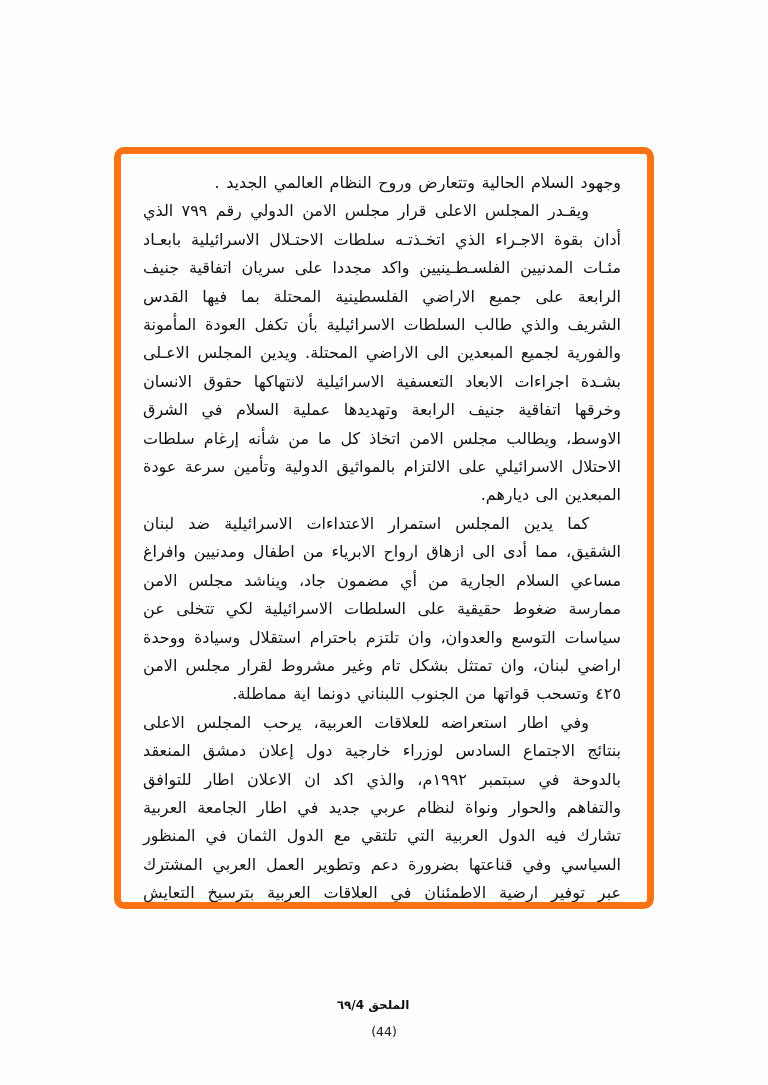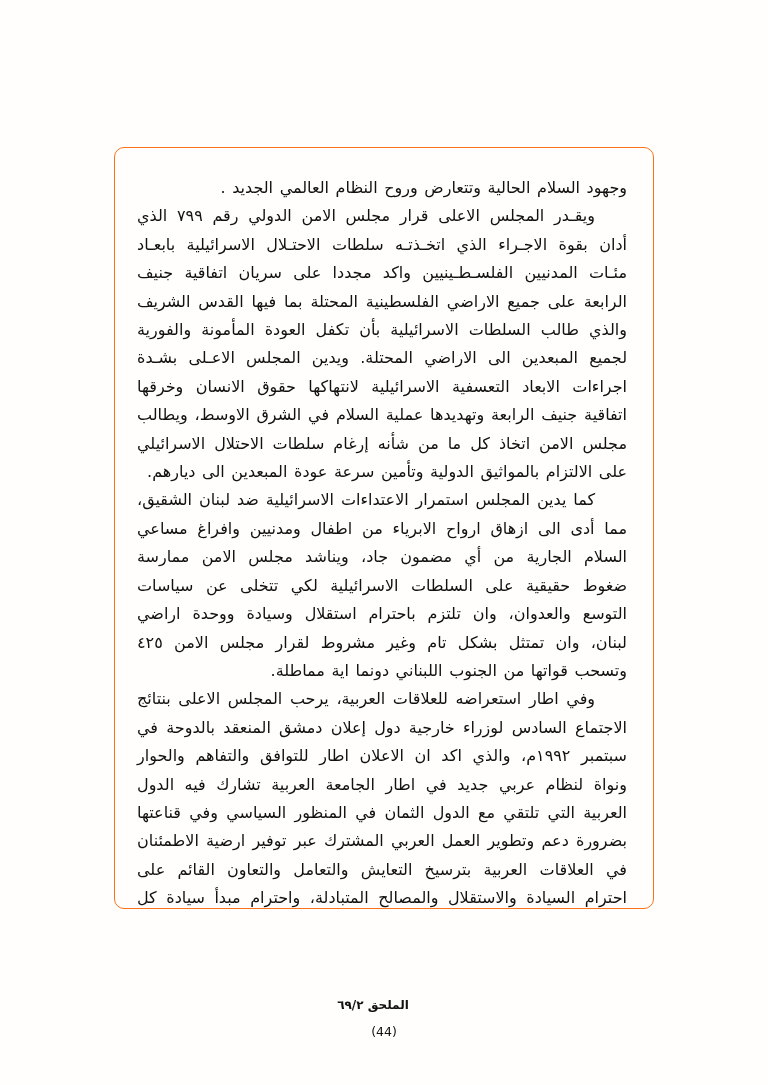"وجهود السلام الحالية وتتعارض وروح" .content-box { border: 1px solid #f97316 -> 7px solid #f97316; padding: 26px 26px 10px 22px -> 15px 26px 10px 22px }
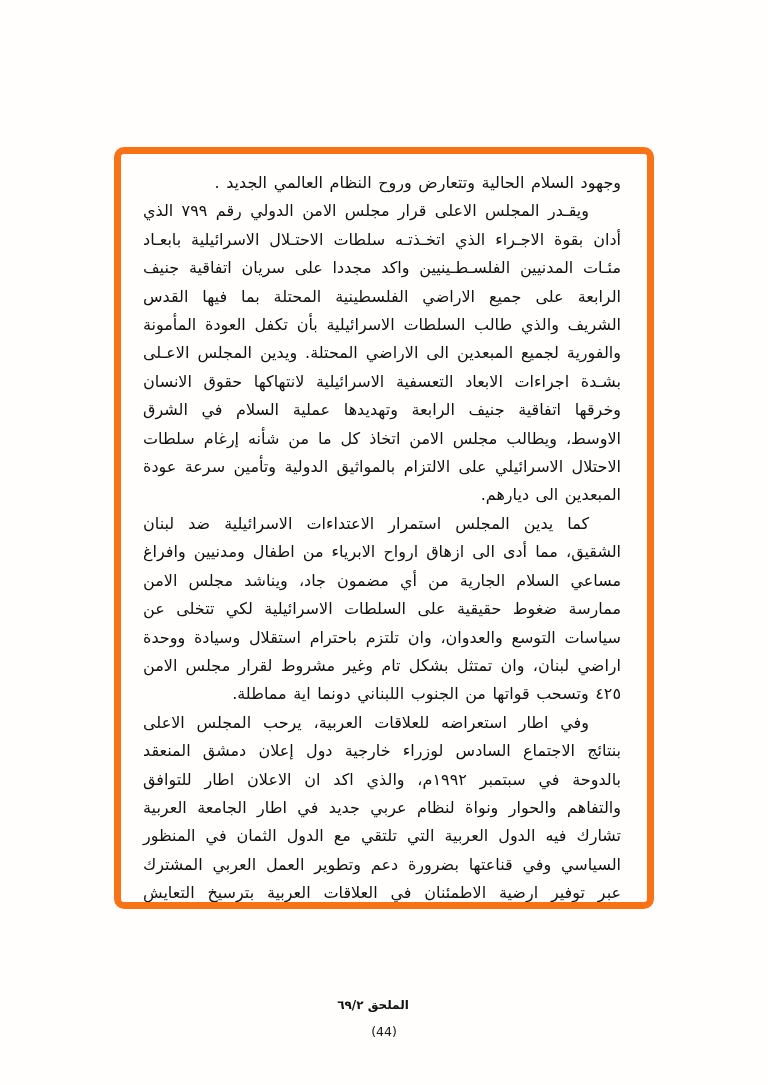"الملحق ٦٩/٢" div.footer-annex { text: ٦٩/٢ -> ٦٩/4 }
